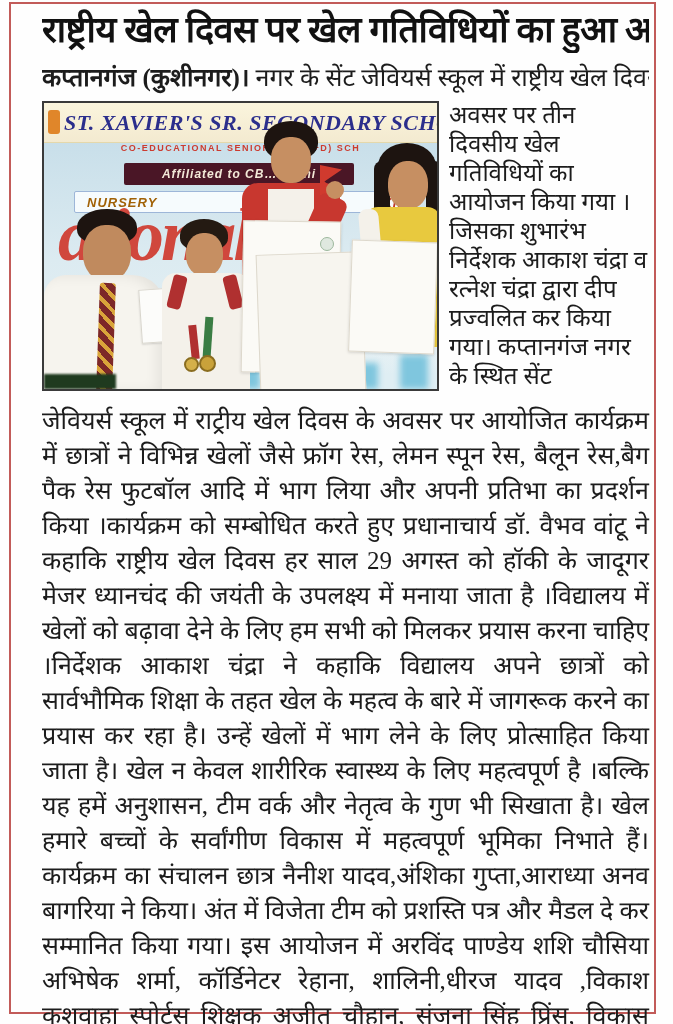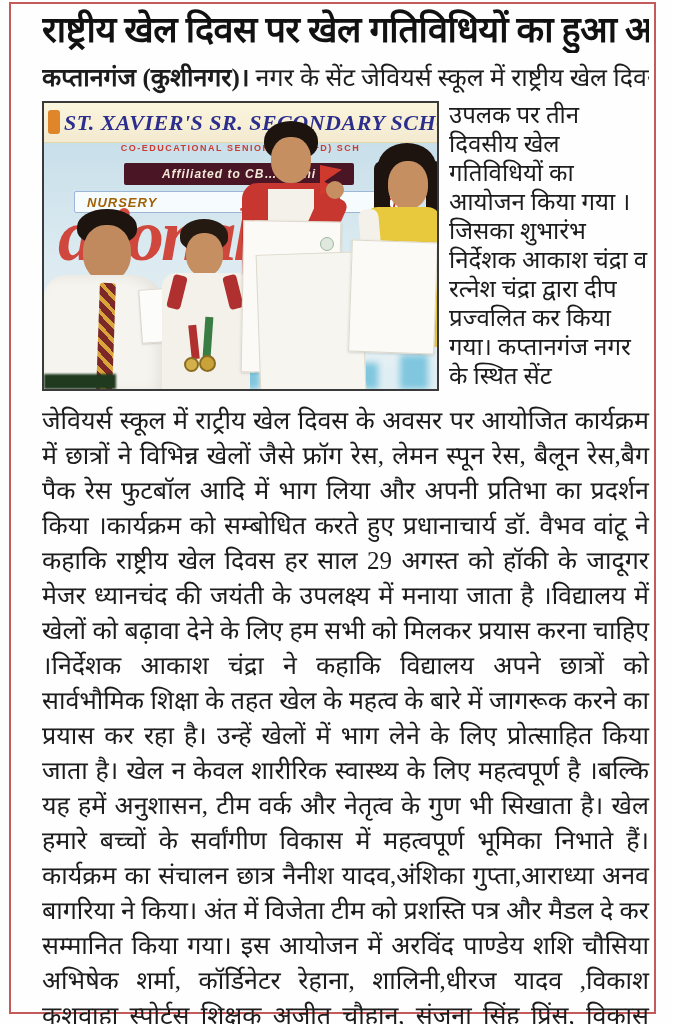"उपलक पर तीन दिवसीय खेल" div.side-text { text: उपलक -> अवसर }
